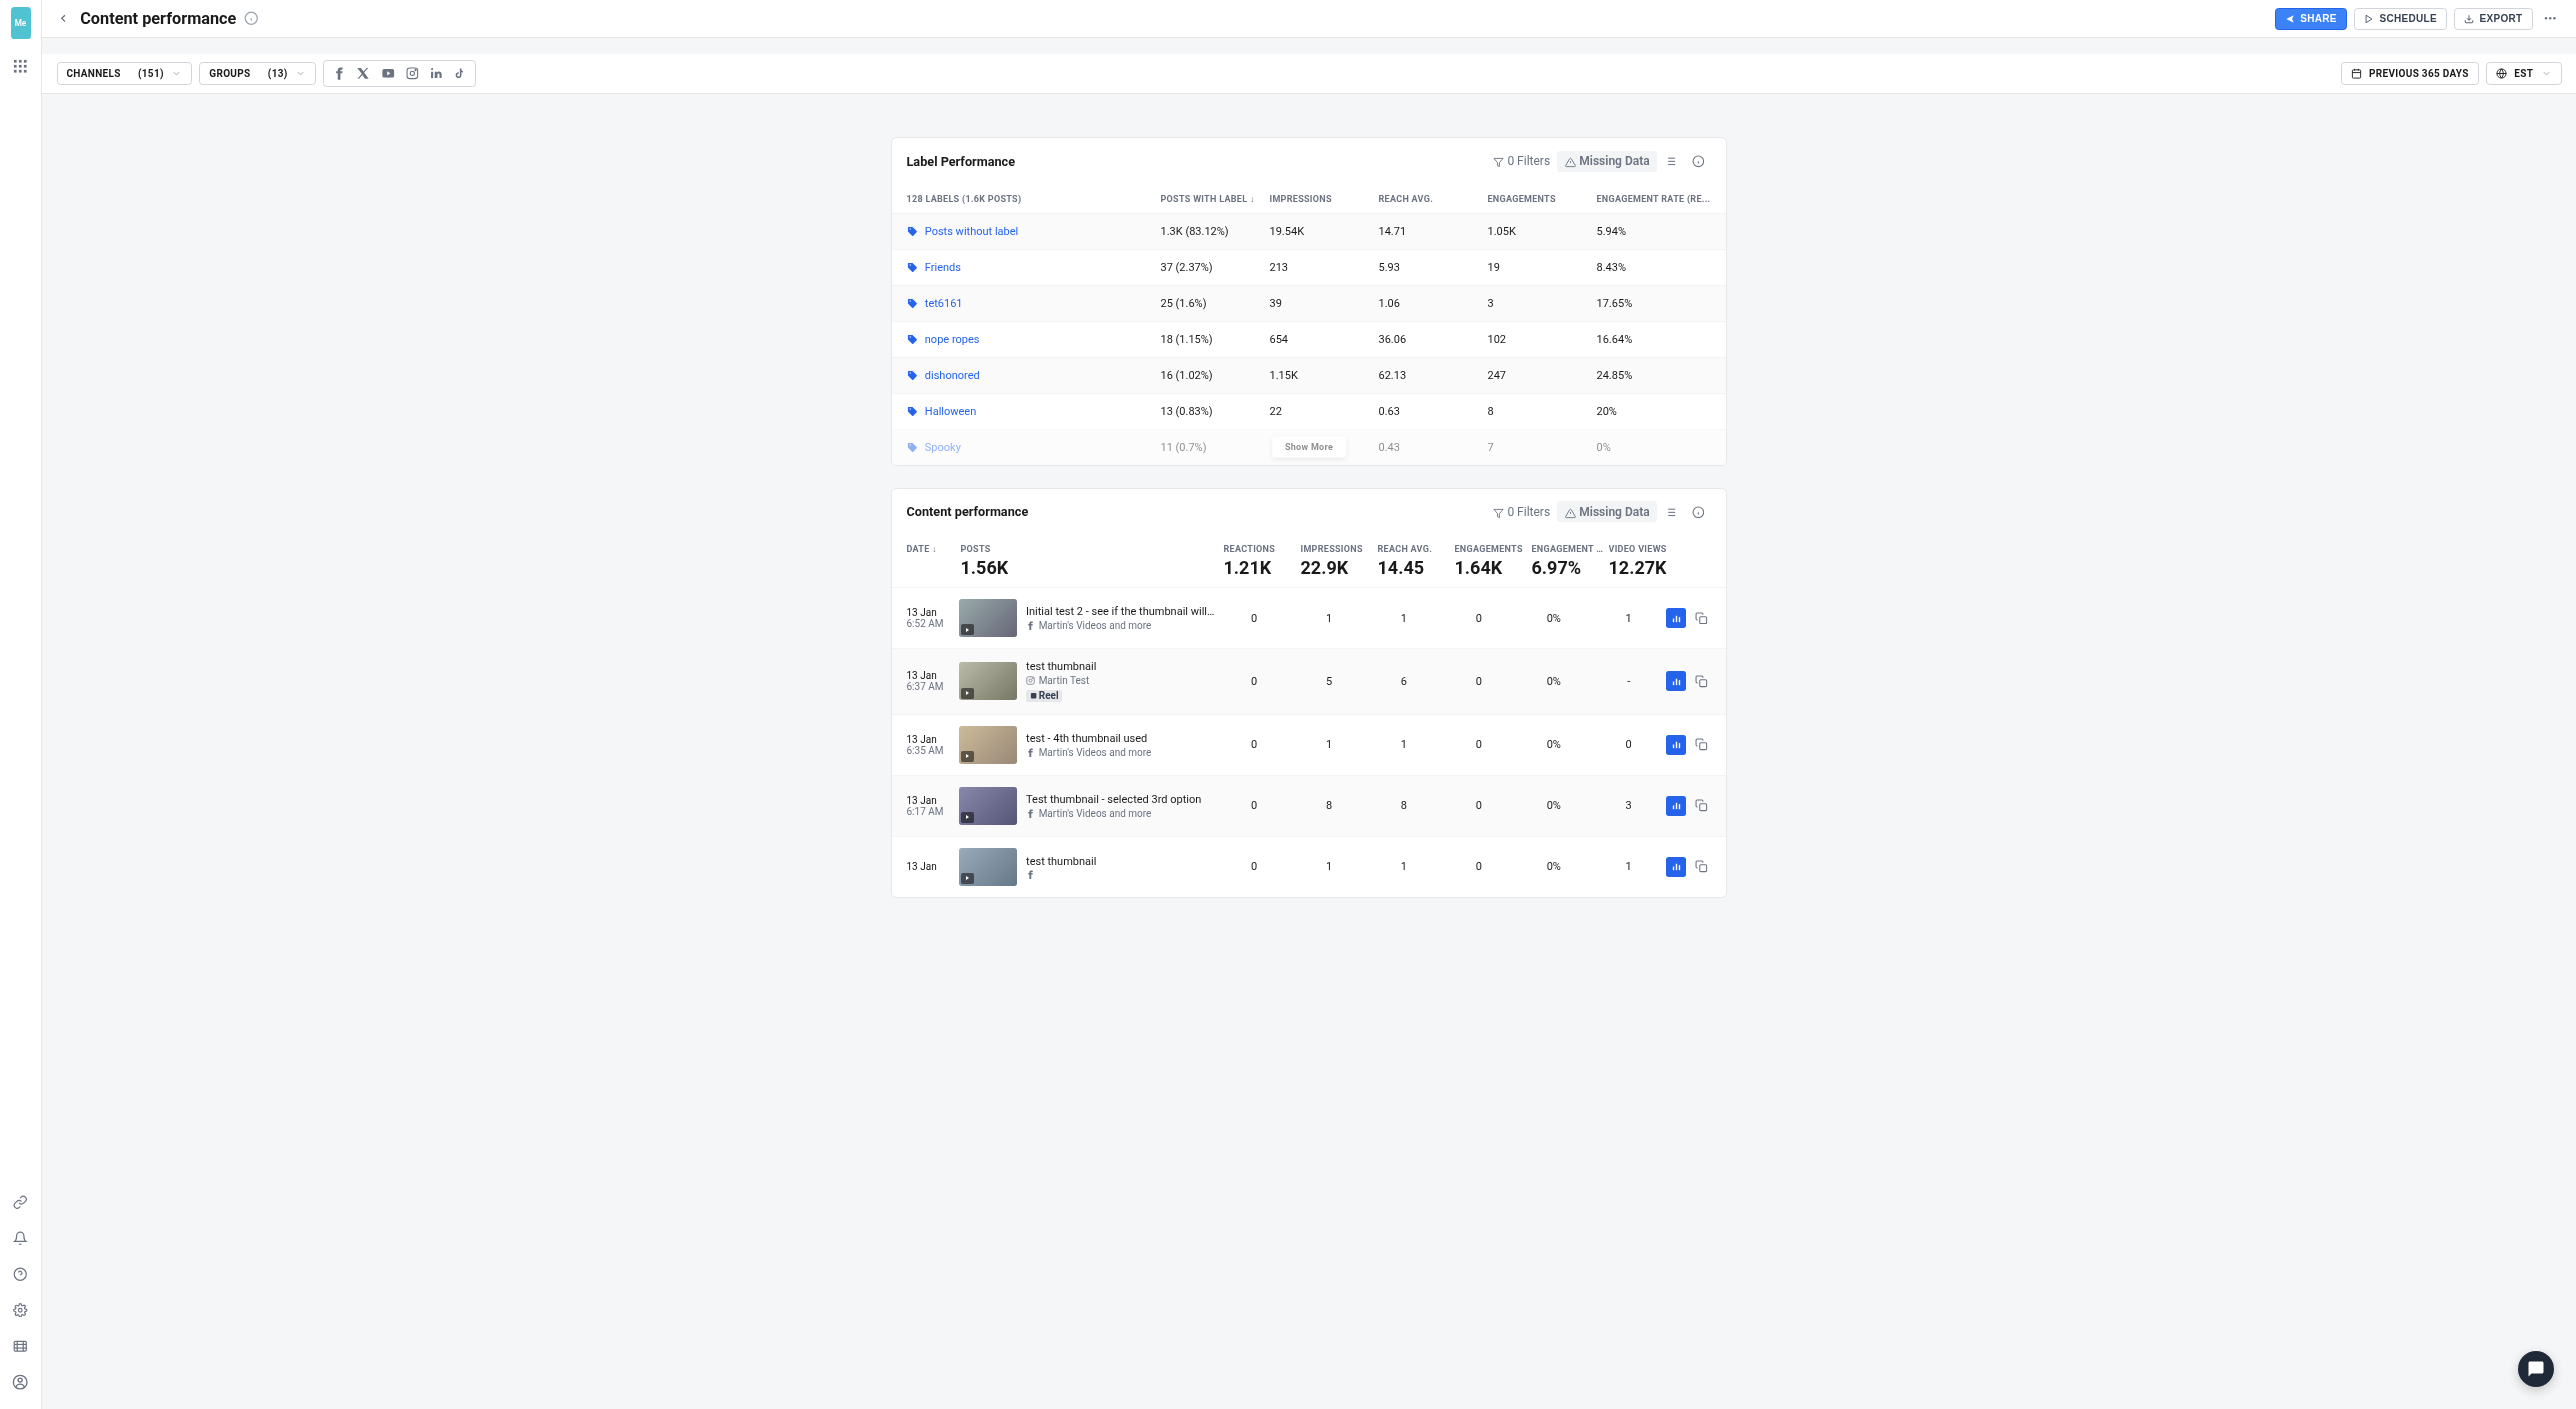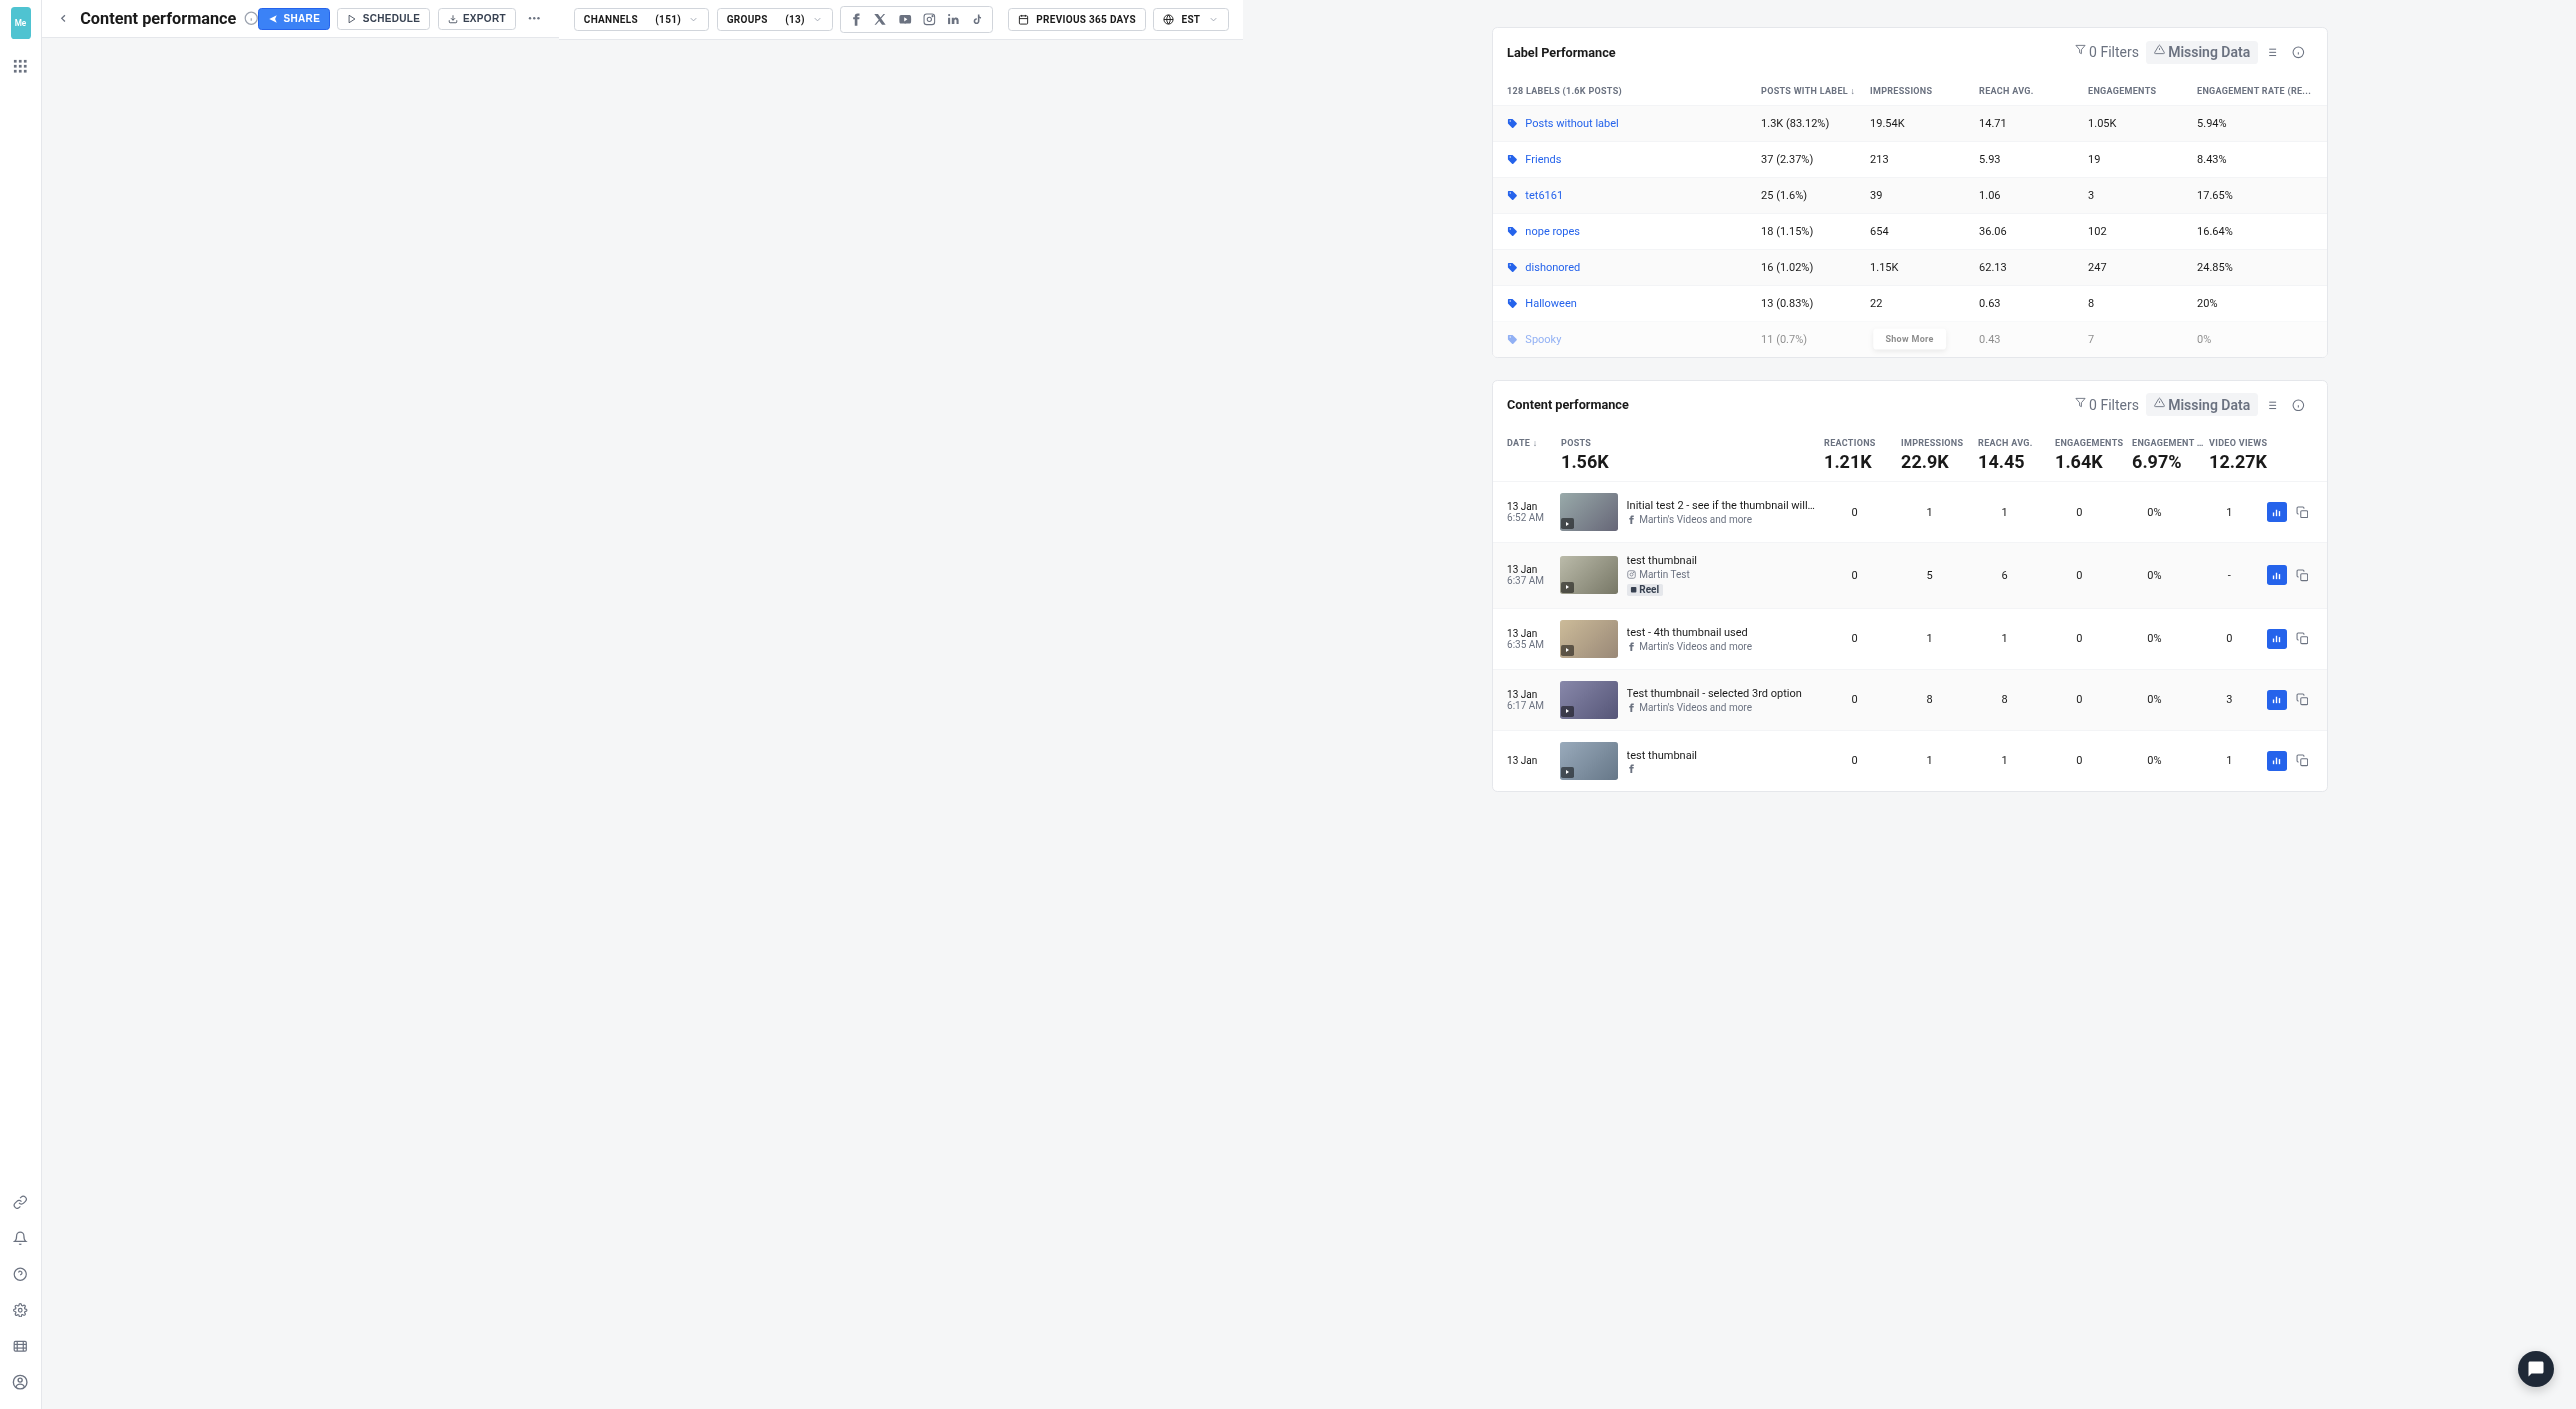"Content performance" .main { flex-direction: row -> column; gap: none -> 16px }
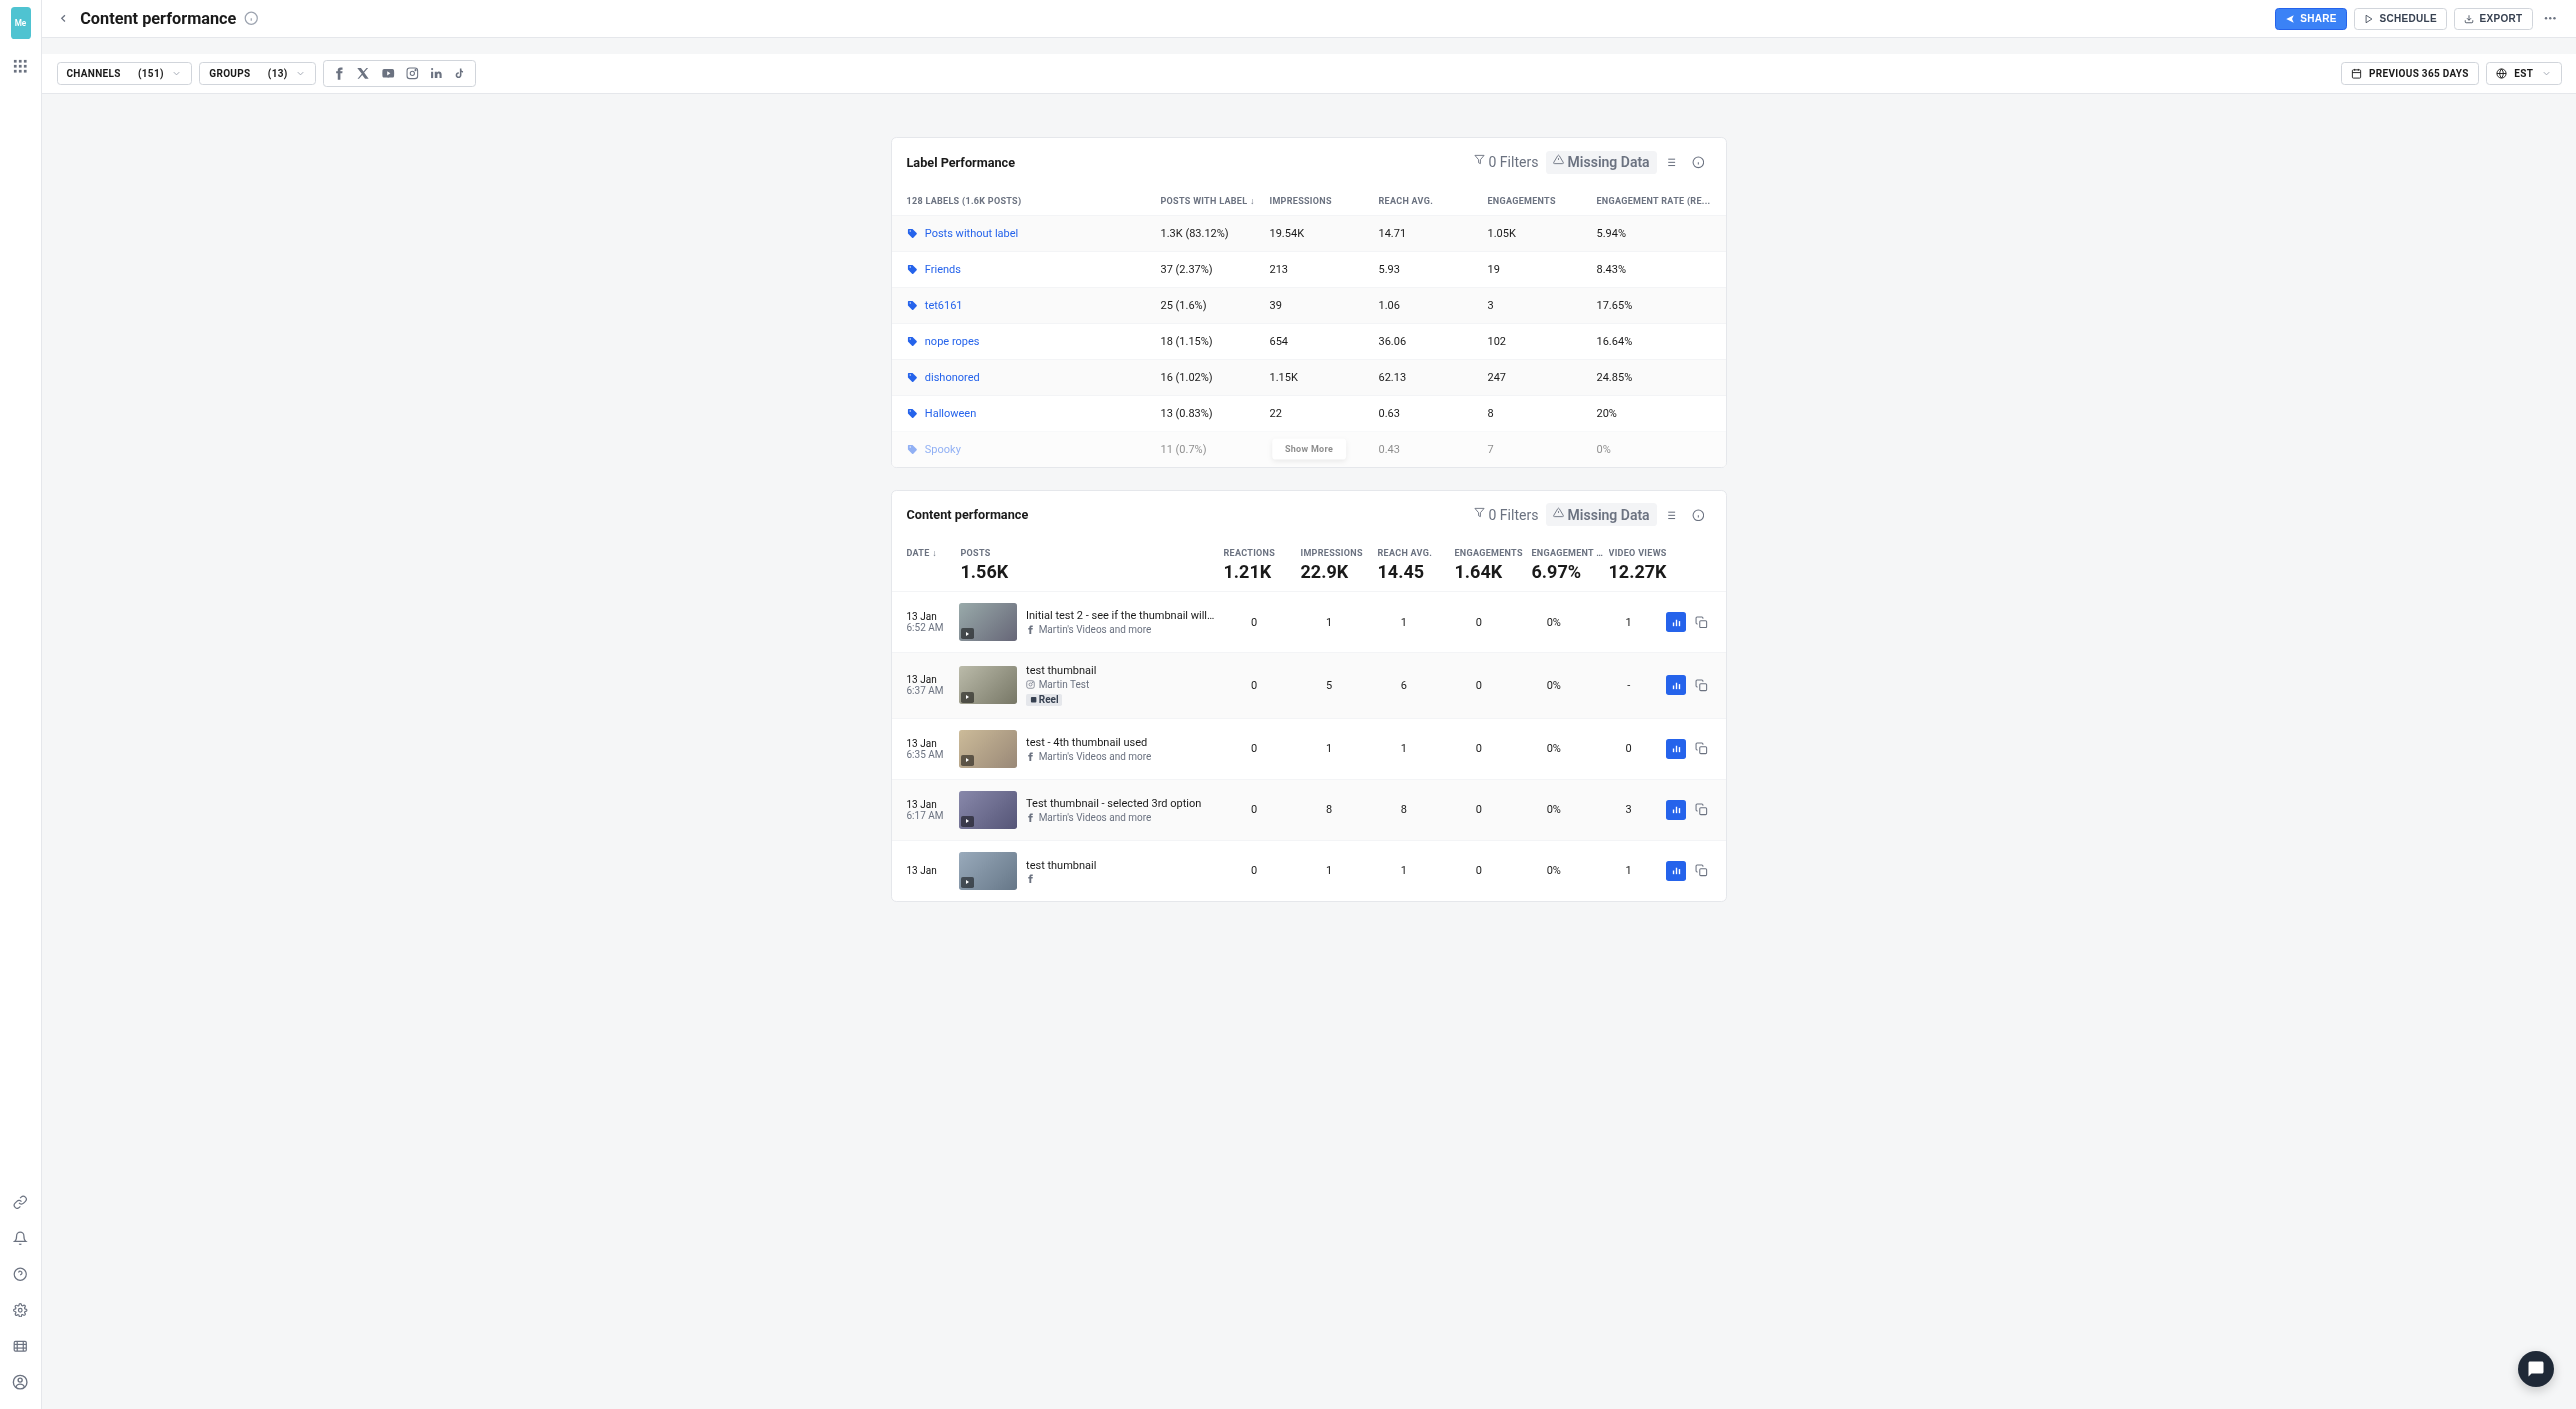"0 Filters" .pill { align-items: flex-start -> flex-end; font-size: 14px -> 12px }
